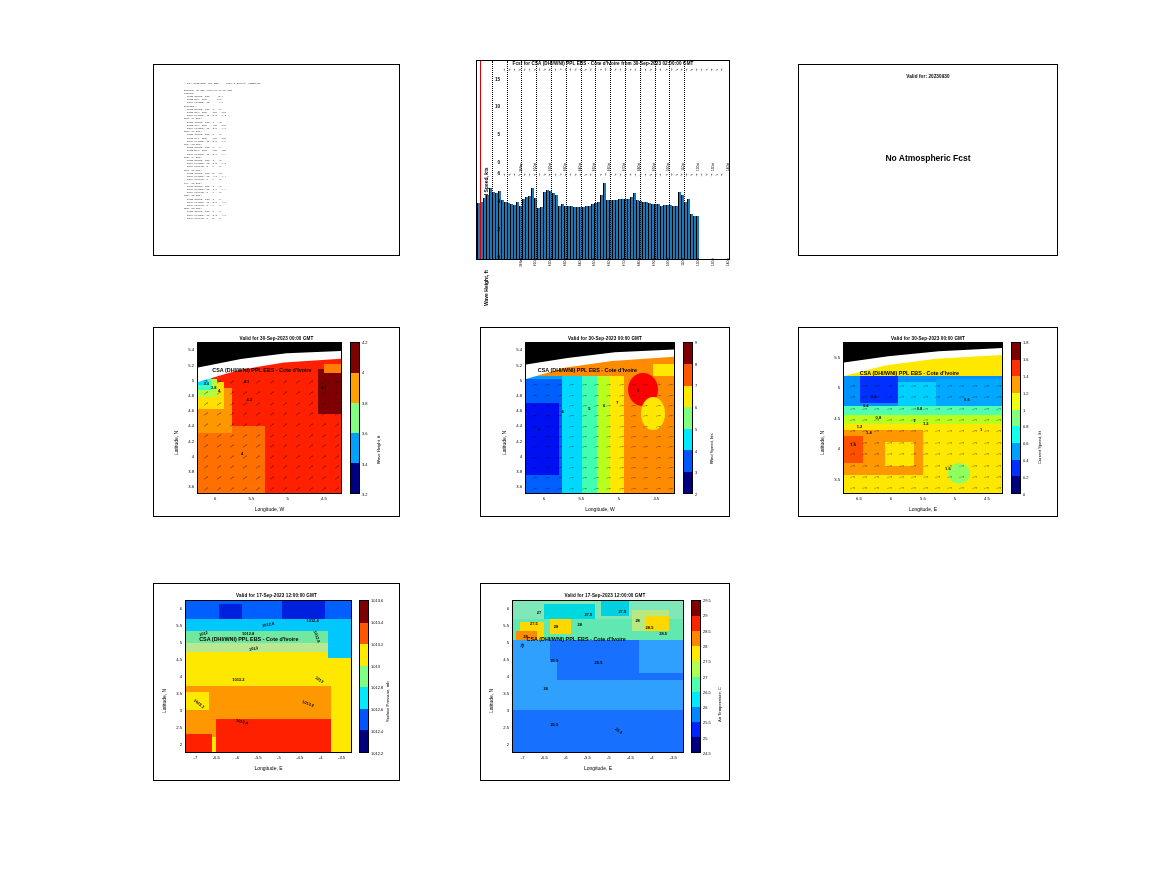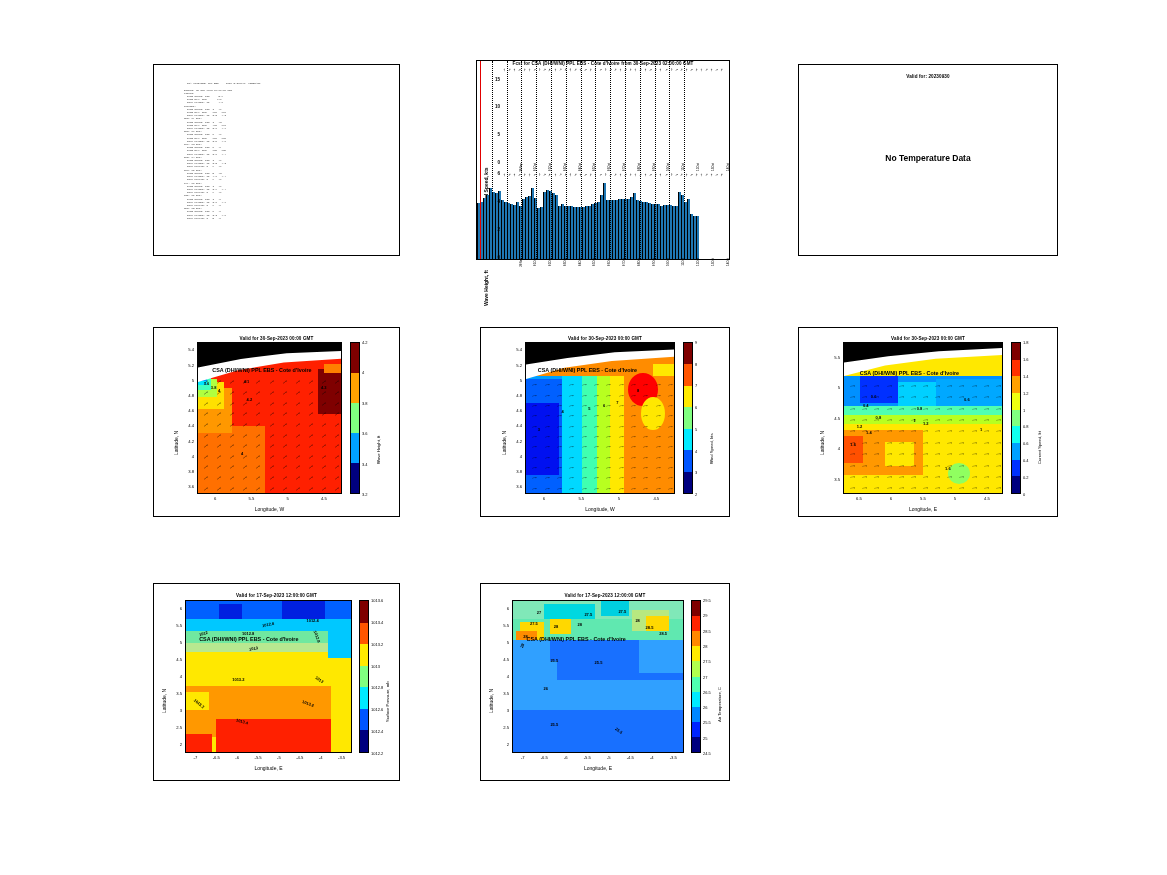"No Temperature Data" div.nodata { text: Temperature Data -> Atmospheric Fcst }
